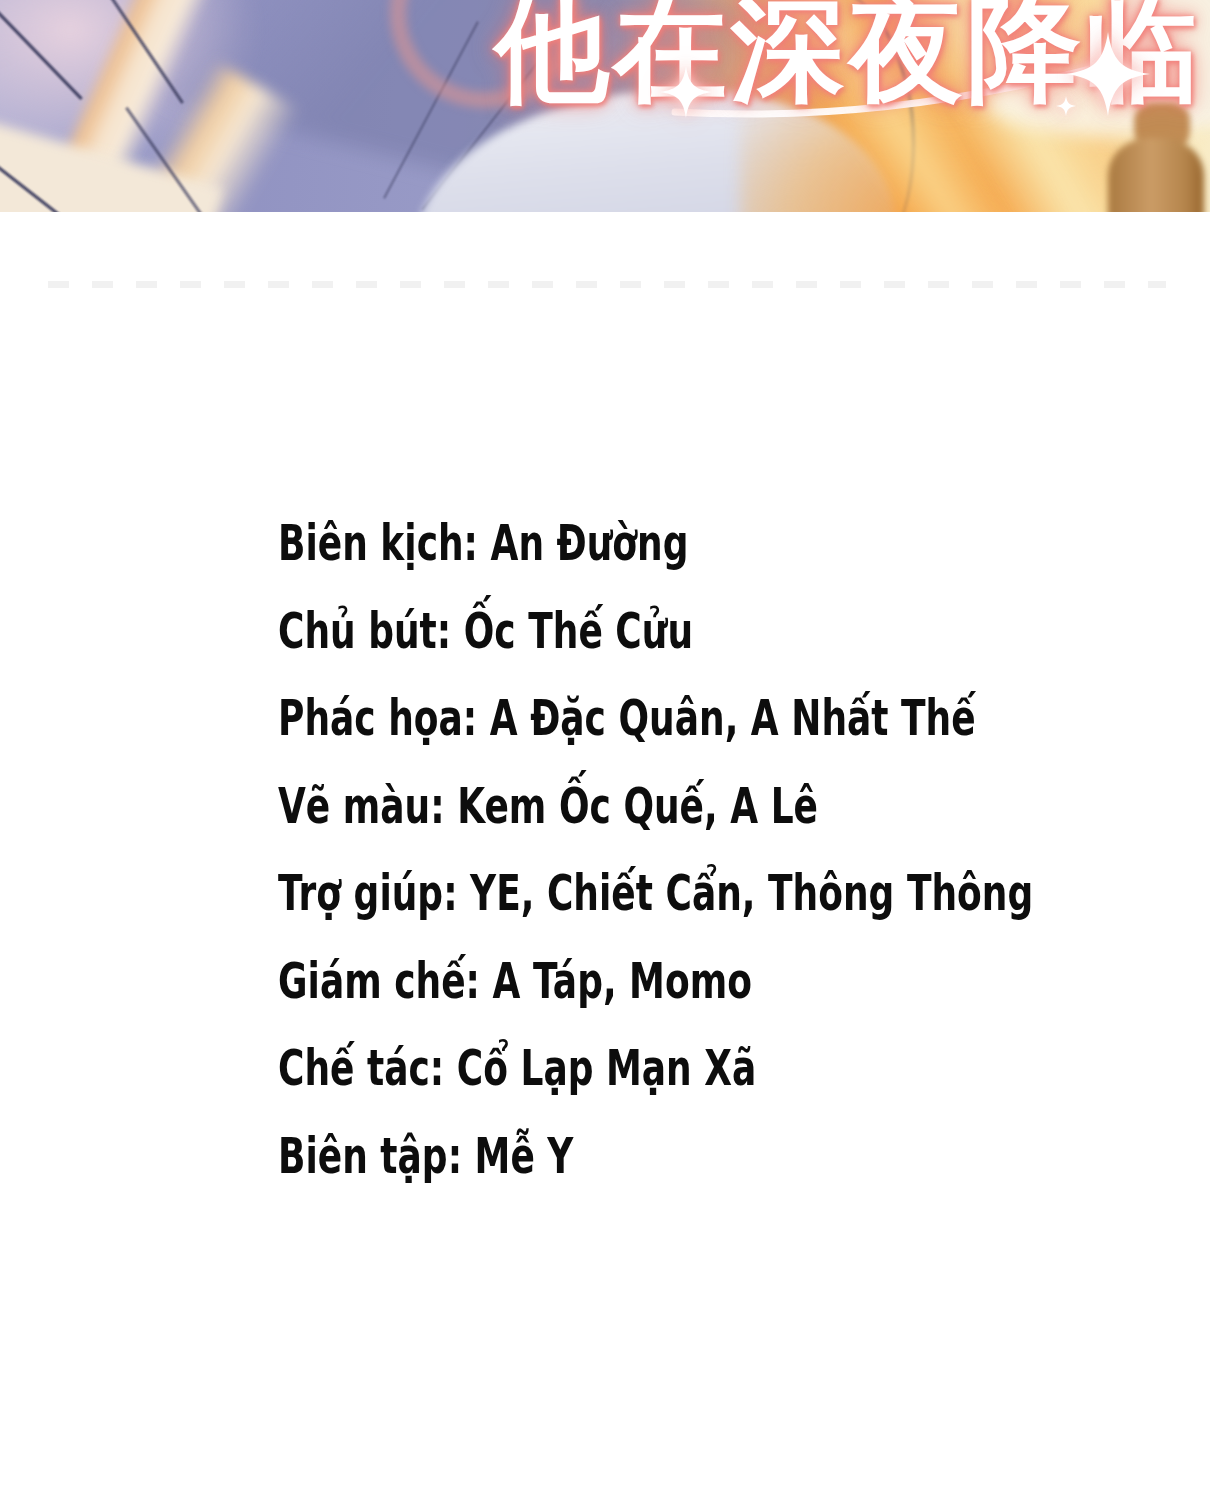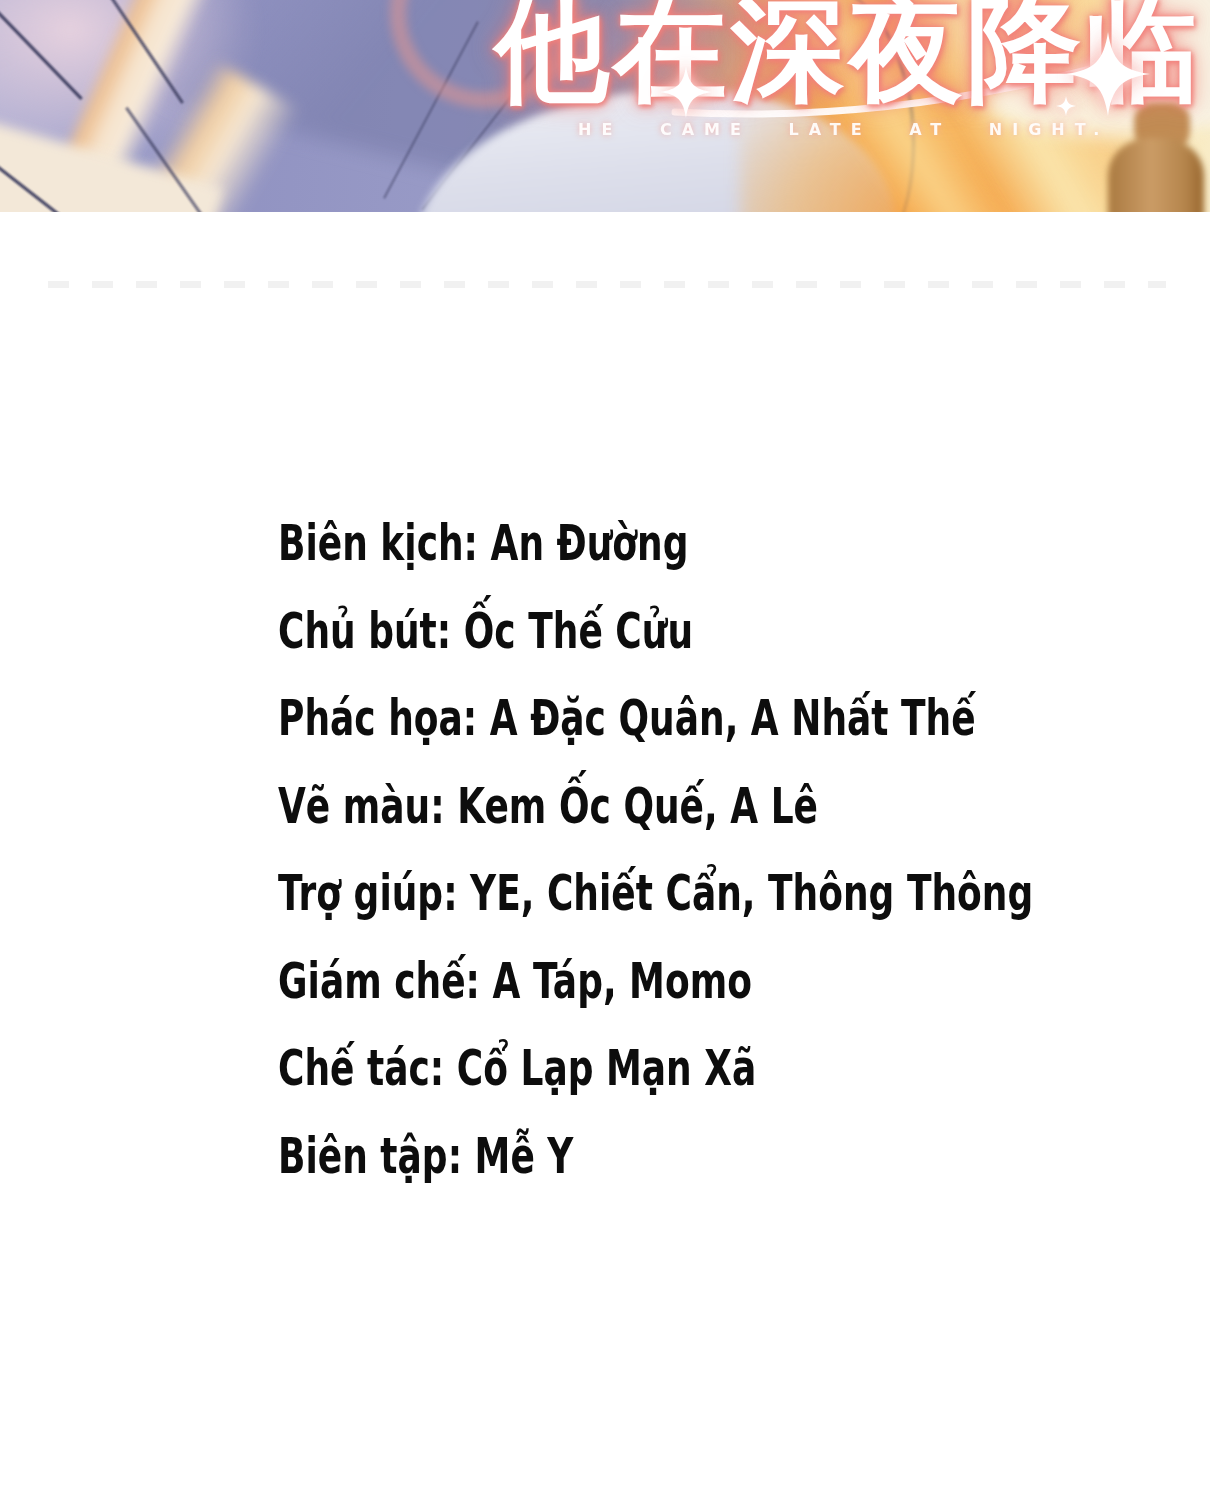"HE CAME LATE AT NIGHT." div.layer { html: <div>HE CAME LATE AT NIGHT.</div> -> none }
